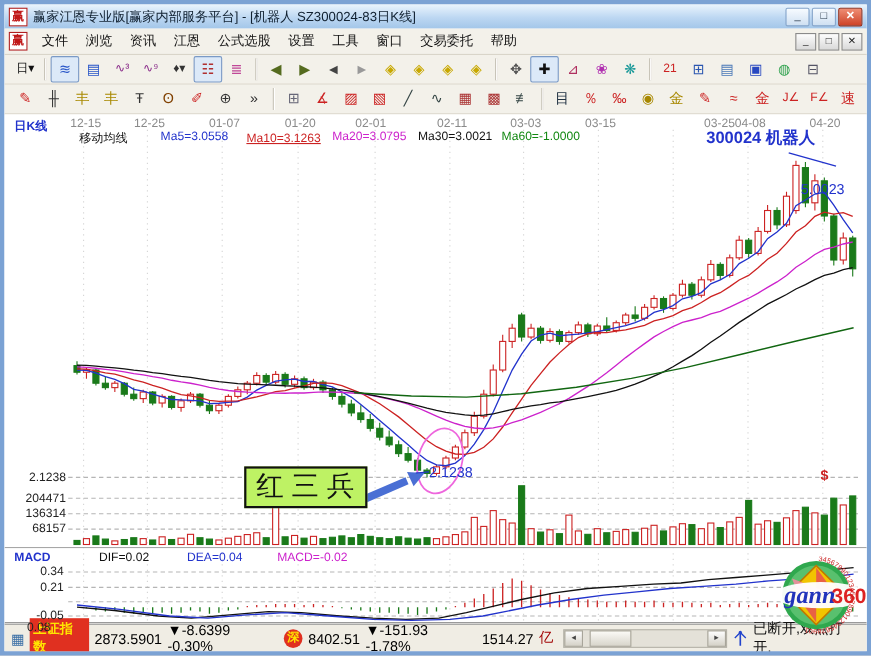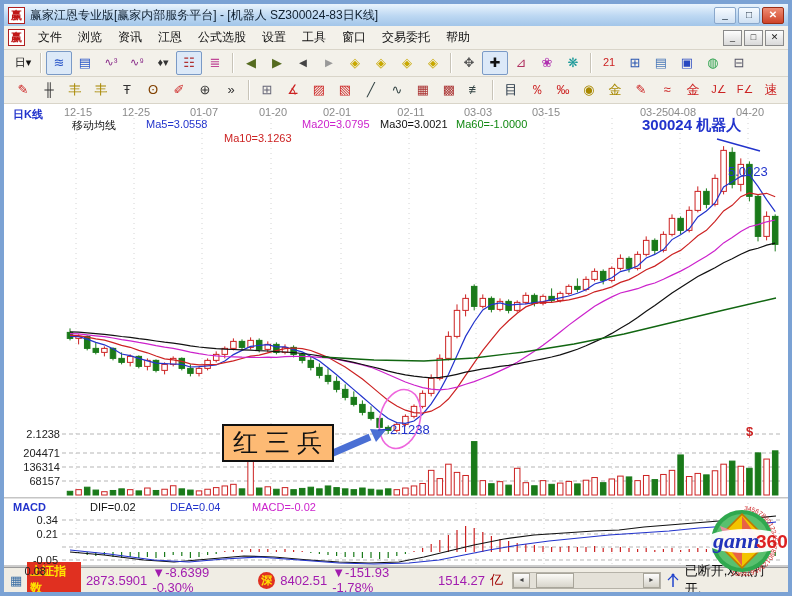"Ma10=3.1263" div.lbl { text-decoration: none -> underline; top: 28px -> 16px }
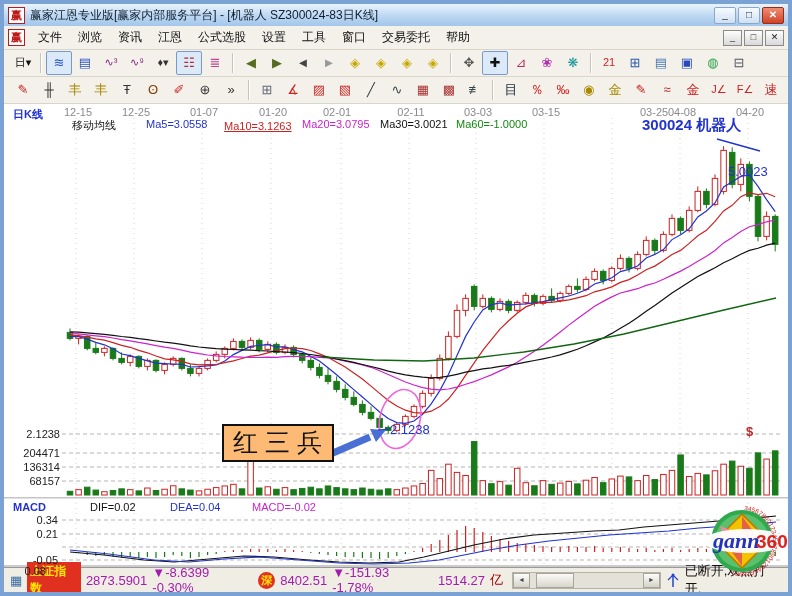"红三兵" .annbox { background: #fdba74 -> #bef264 }
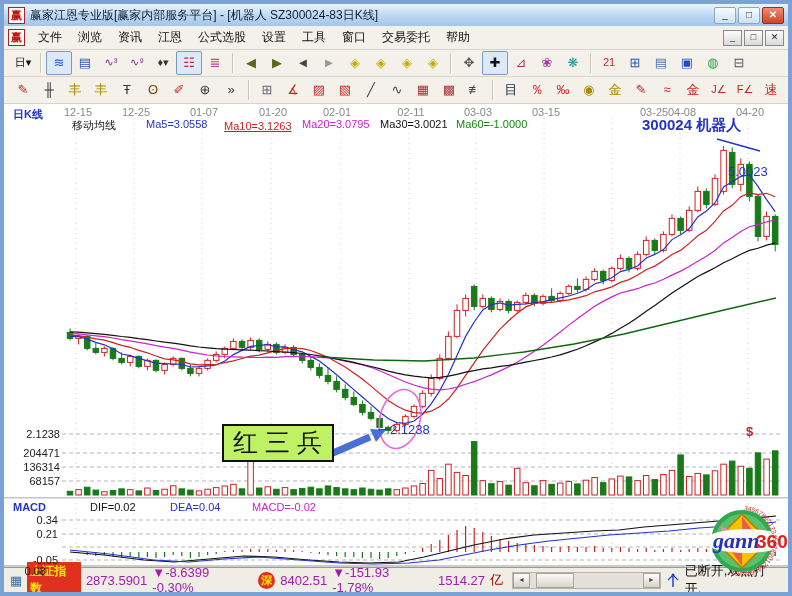"2873.5901" .gnum { color: #a21caf -> #000000 }
